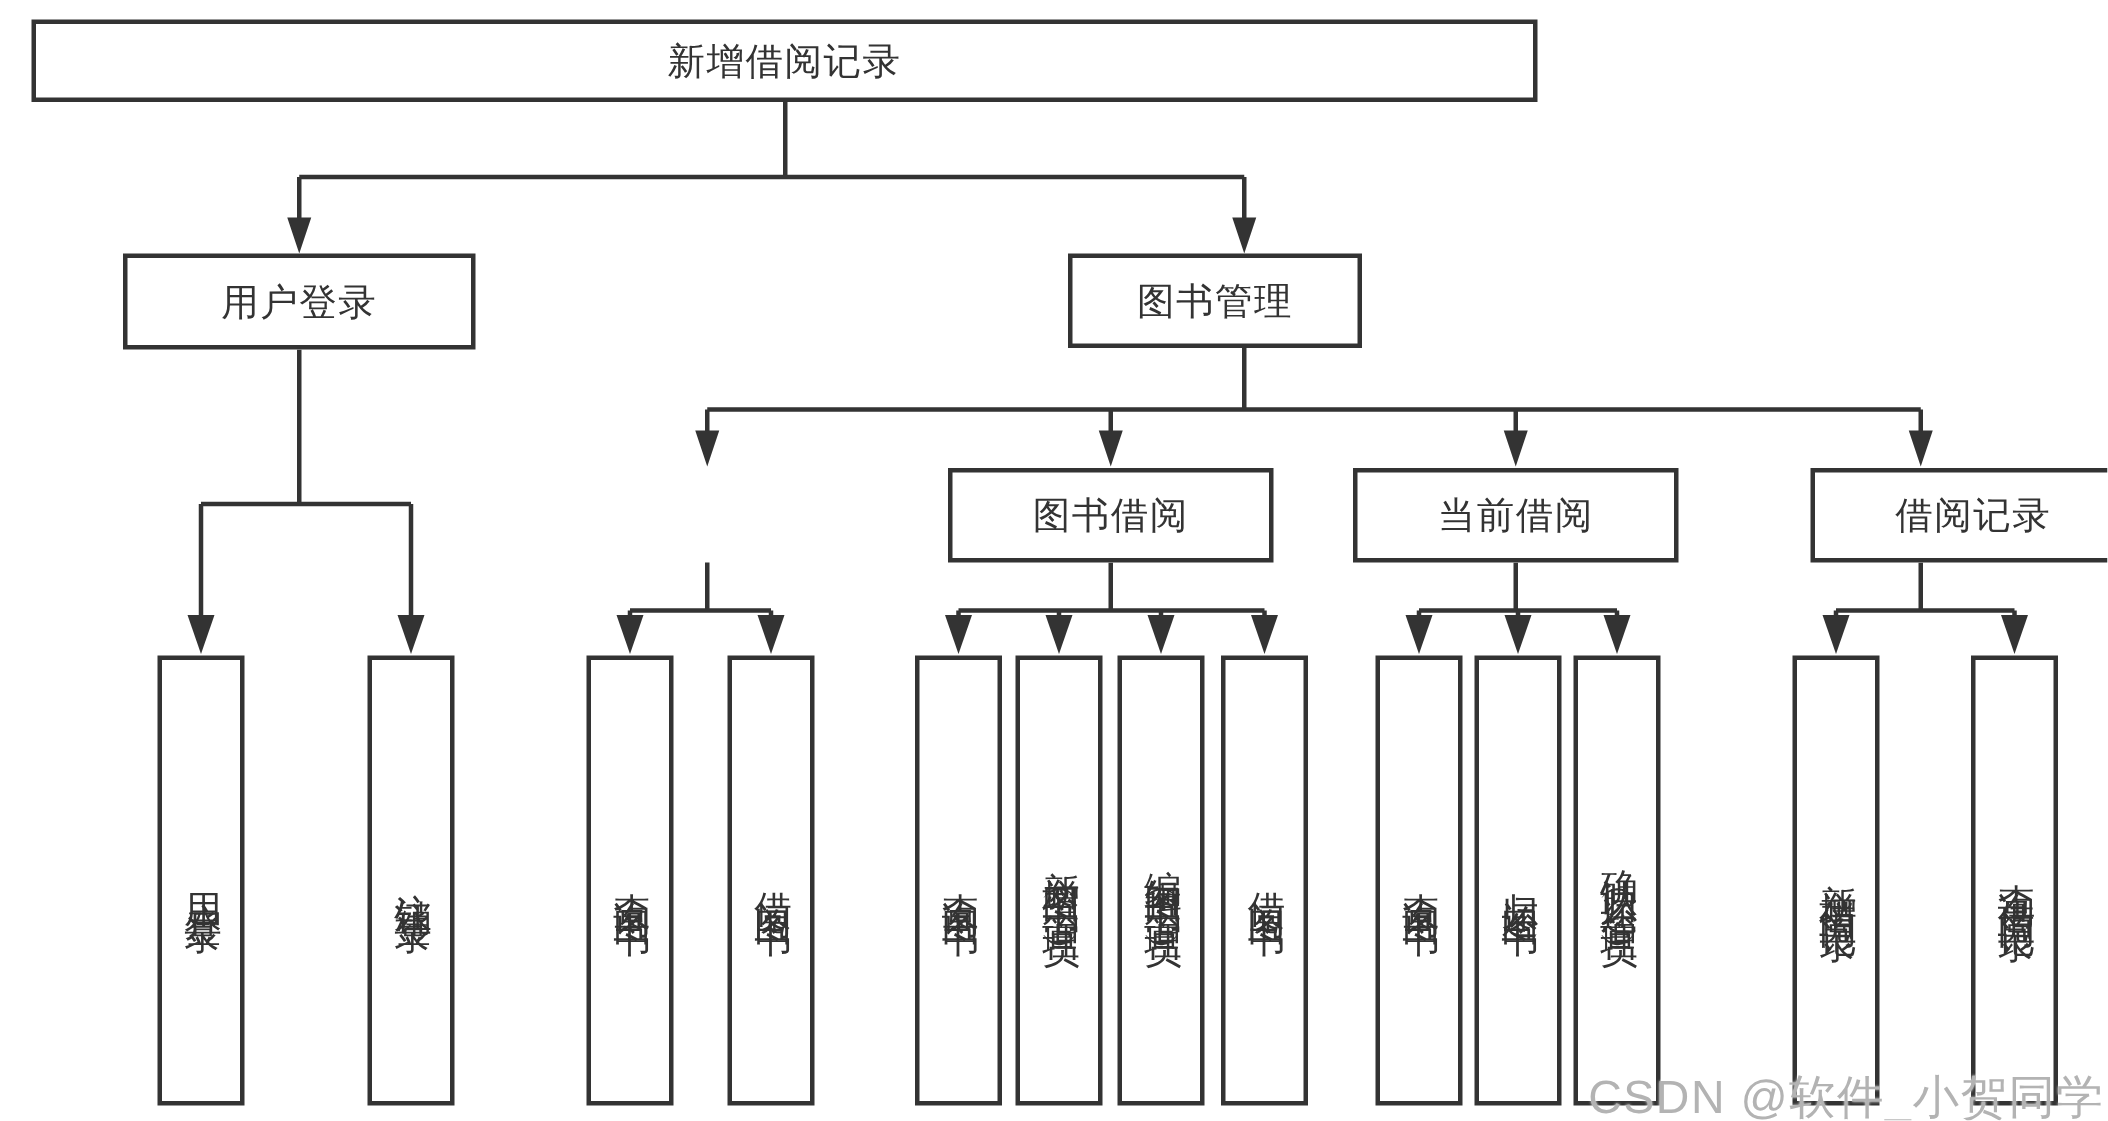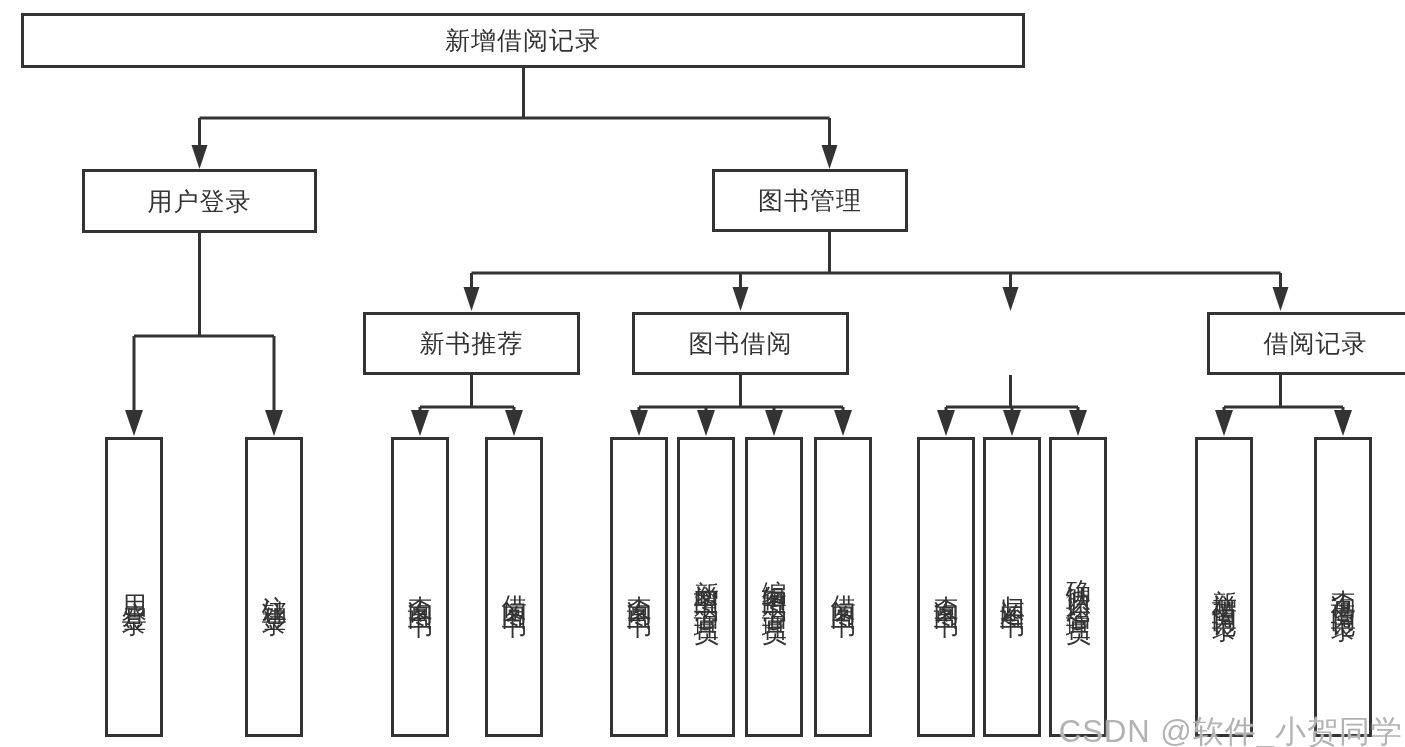"新书推荐" div.box { html: <div> <span>新书推荐</span> </div> -> none }
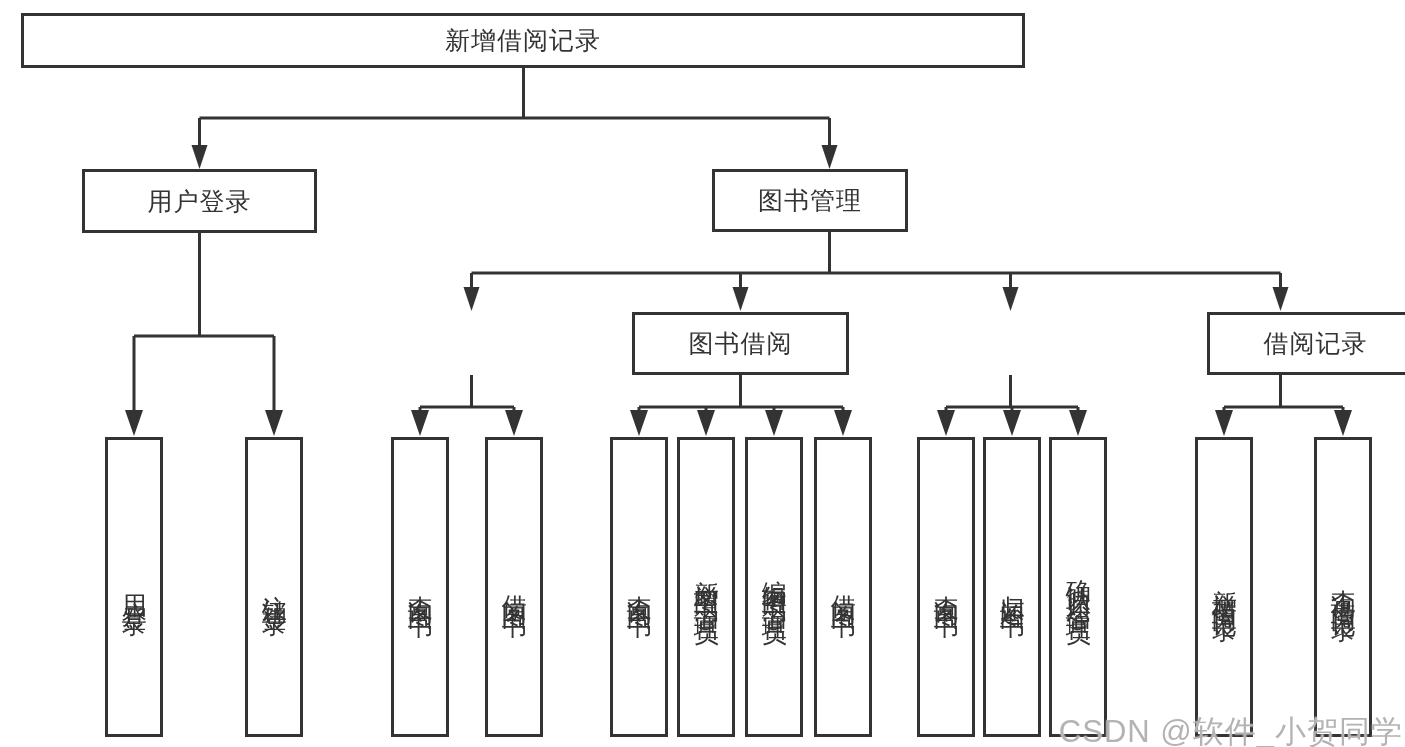"当前借阅" div.box { html: none -> <div> <span>当前借阅</span> </div> }
